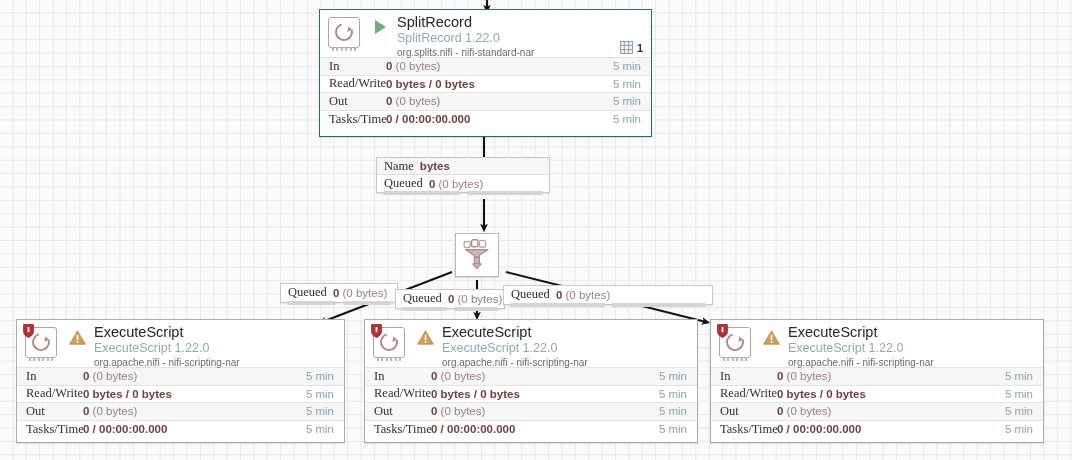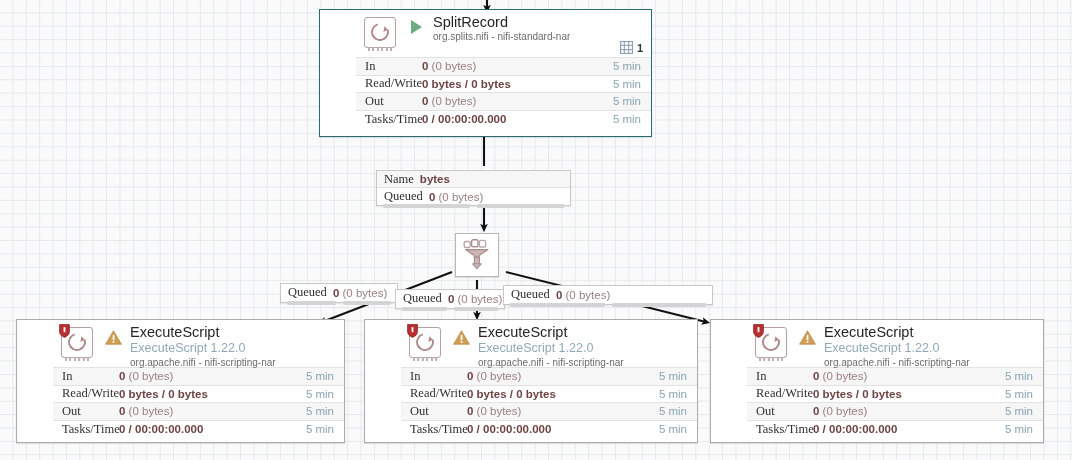"SplitRecord" .processor { padding-left: 36px -> none }
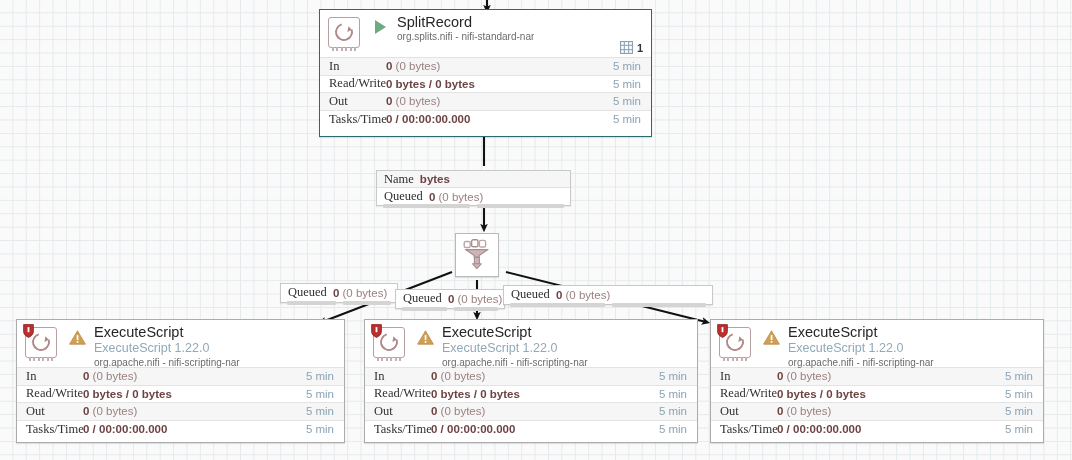"SplitRecord 1.22.0" div.proc-type { html: none -> <div>SplitRecord 1.22.0</div> }
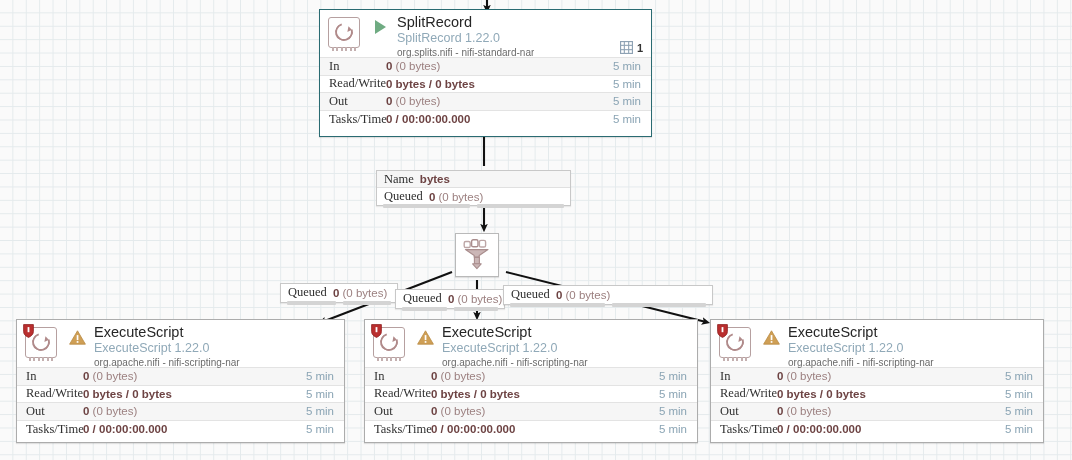"Name" div.conn-box { top: 170px -> 157px; width: 195px -> 174px }
